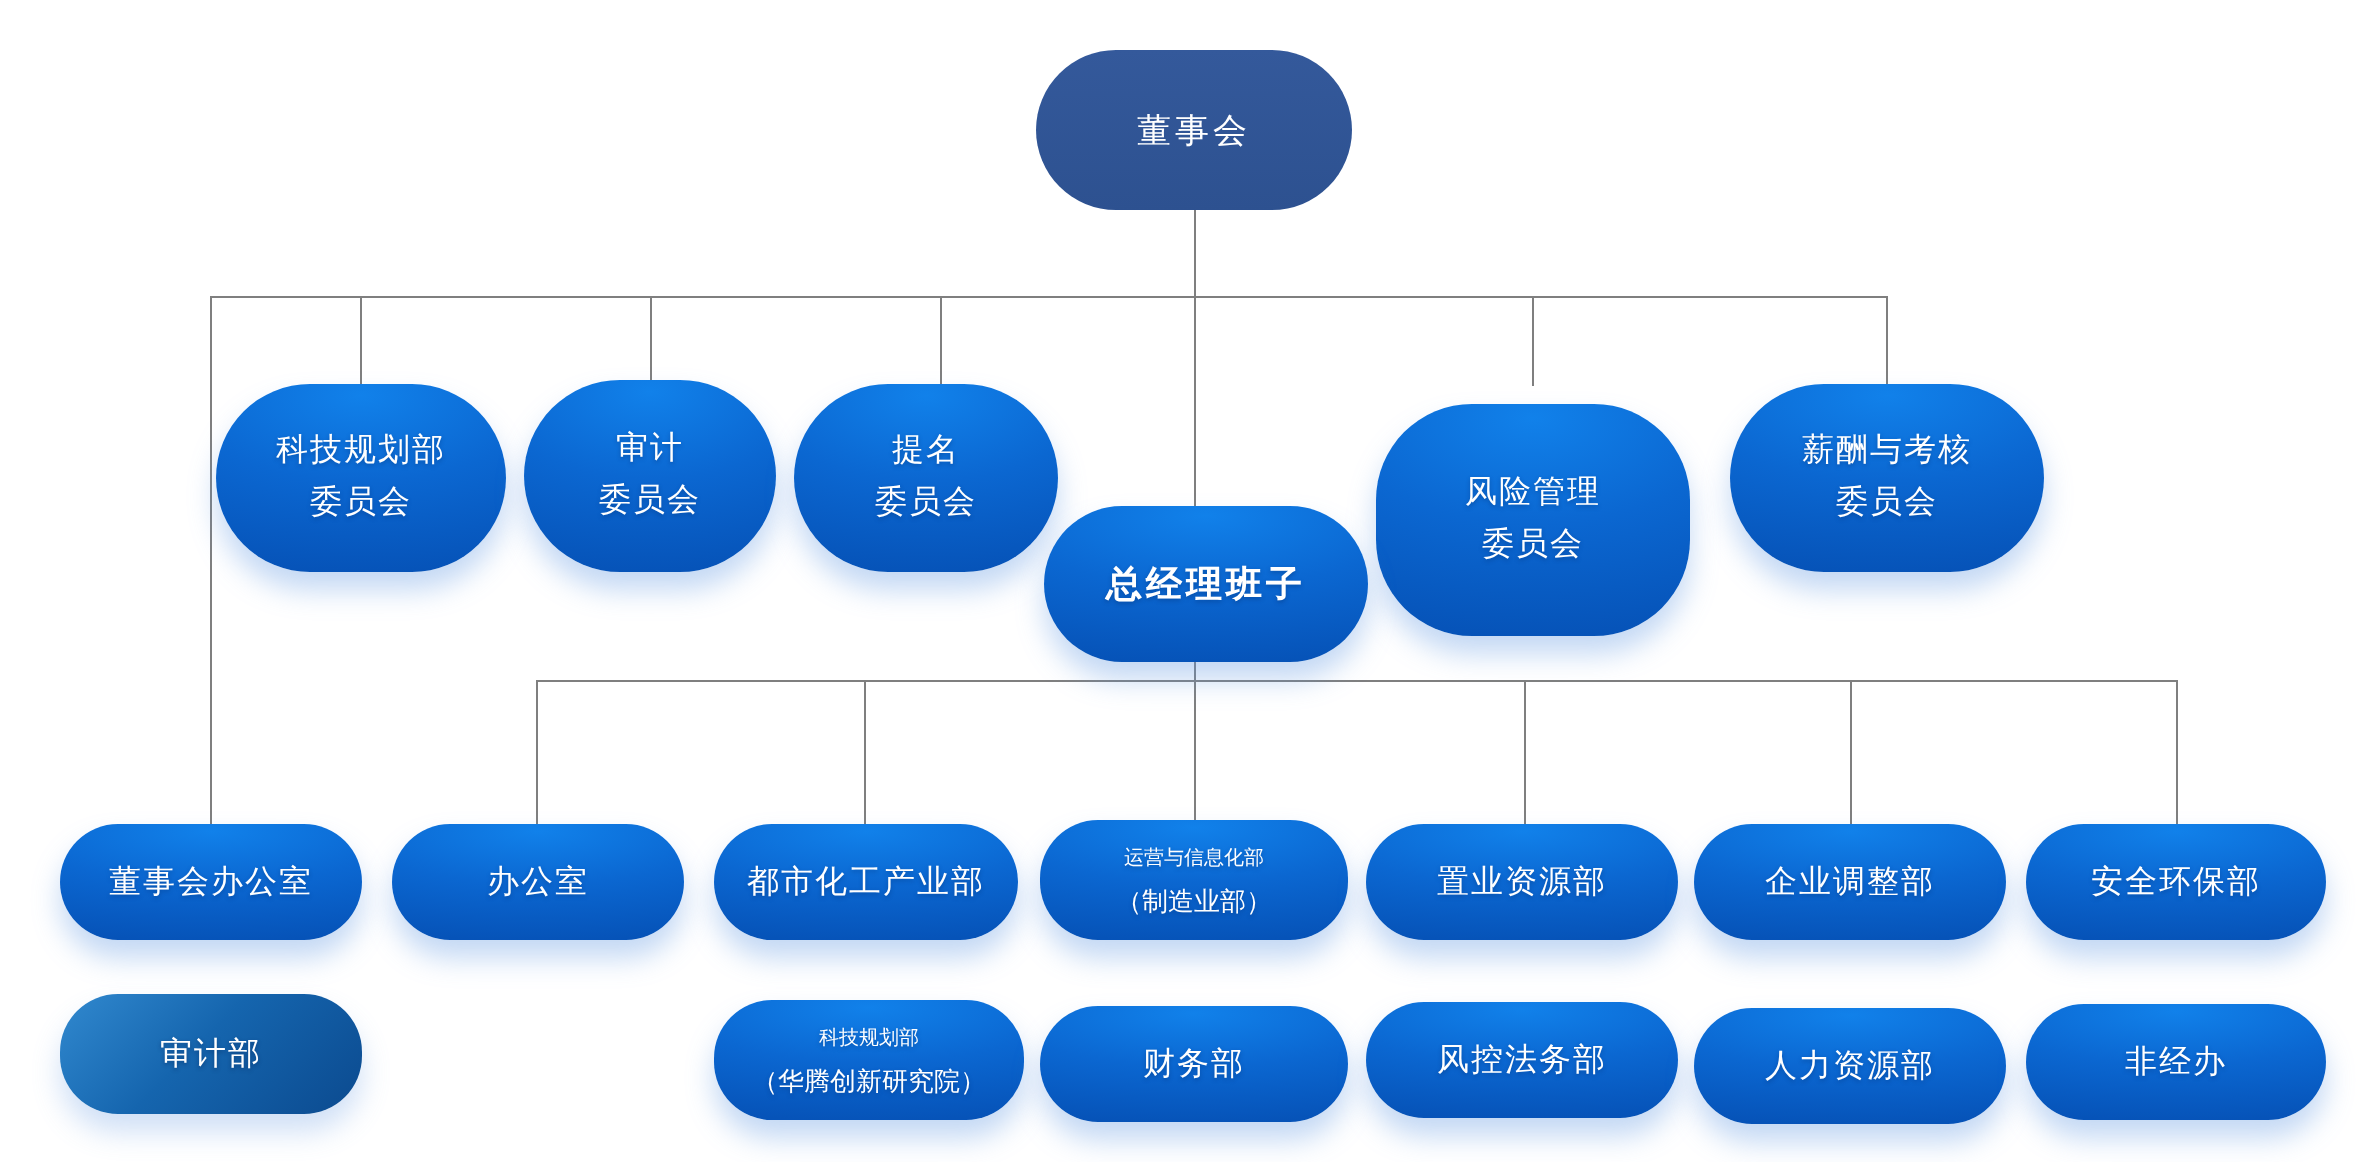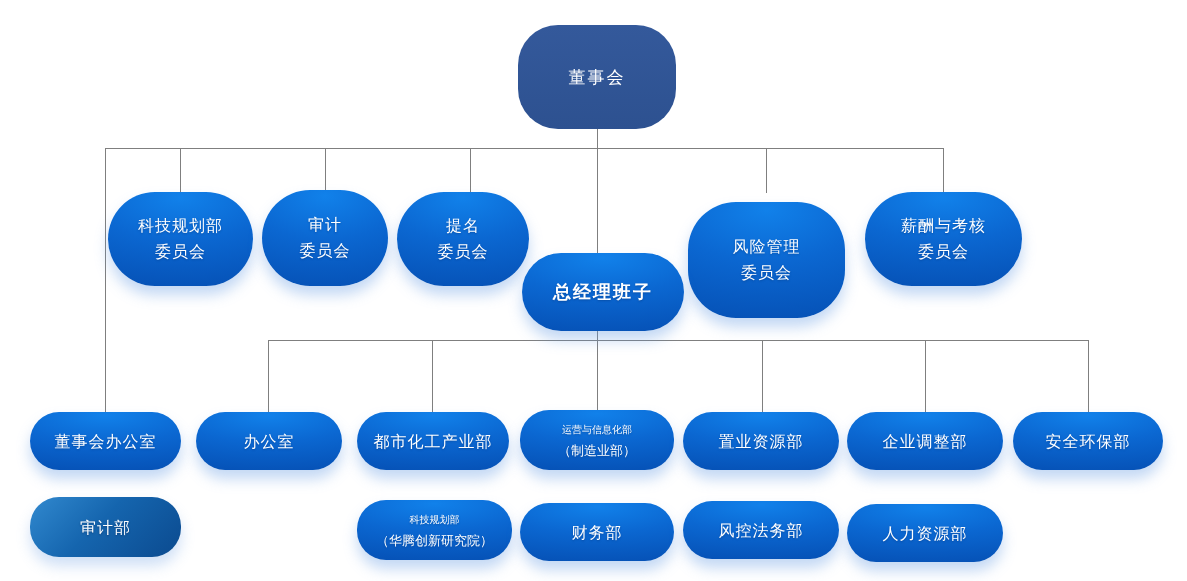"董事会" div.node { height: 104px -> 80px }
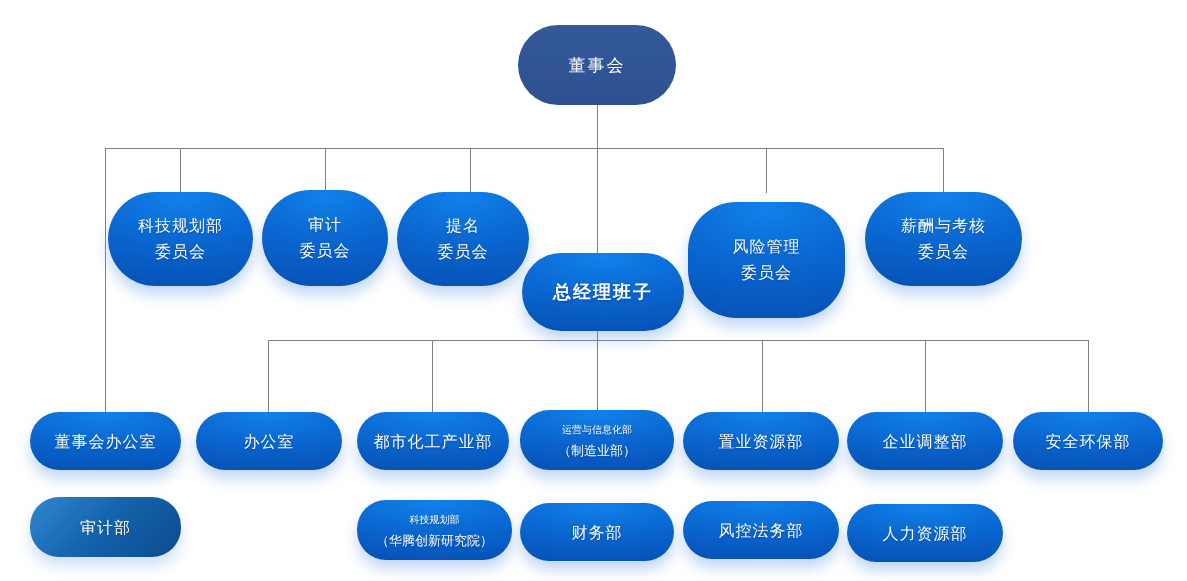"非经办" div.node { html: none -> <div> <span>非经办</span> </div> }
